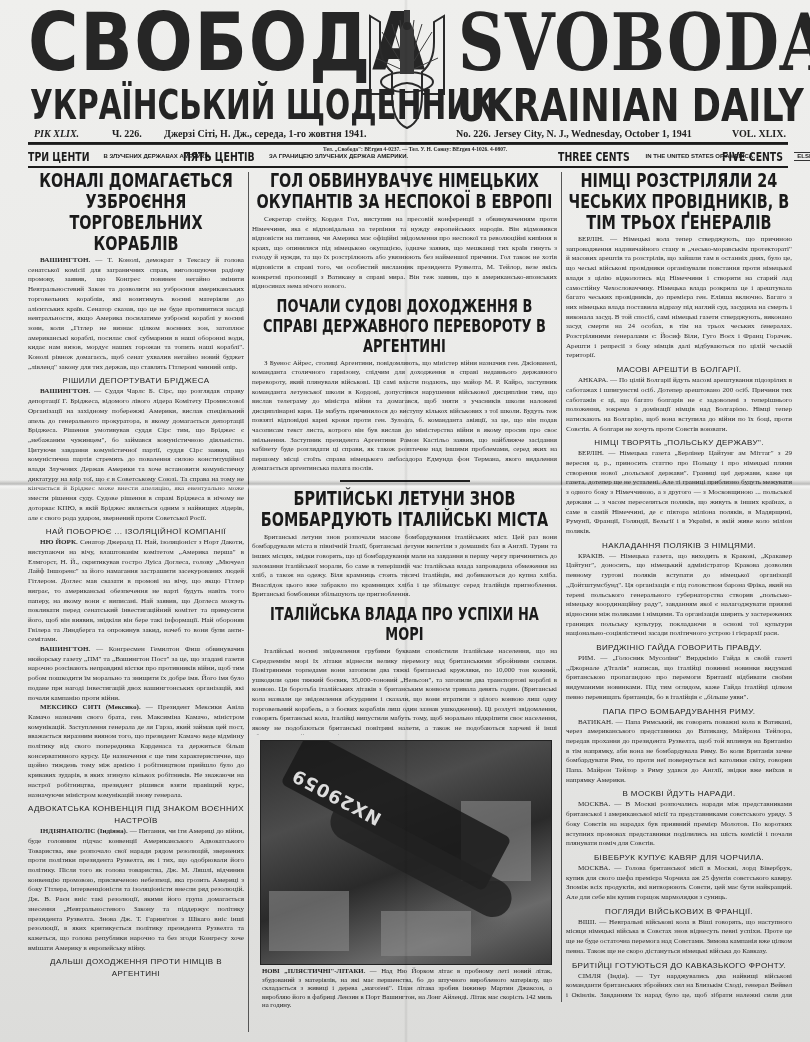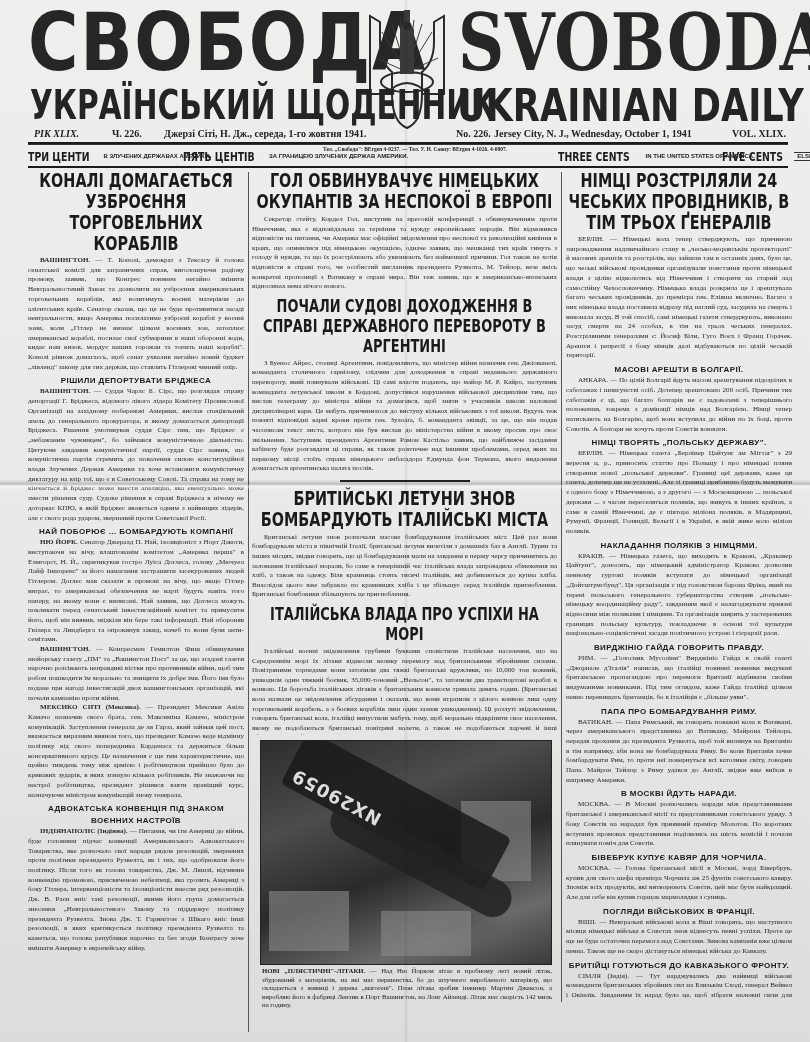"МАСОВІ АРЕШТИ В БОЛГАРІЇ." .hl-sub { font-weight: bold -> normal }
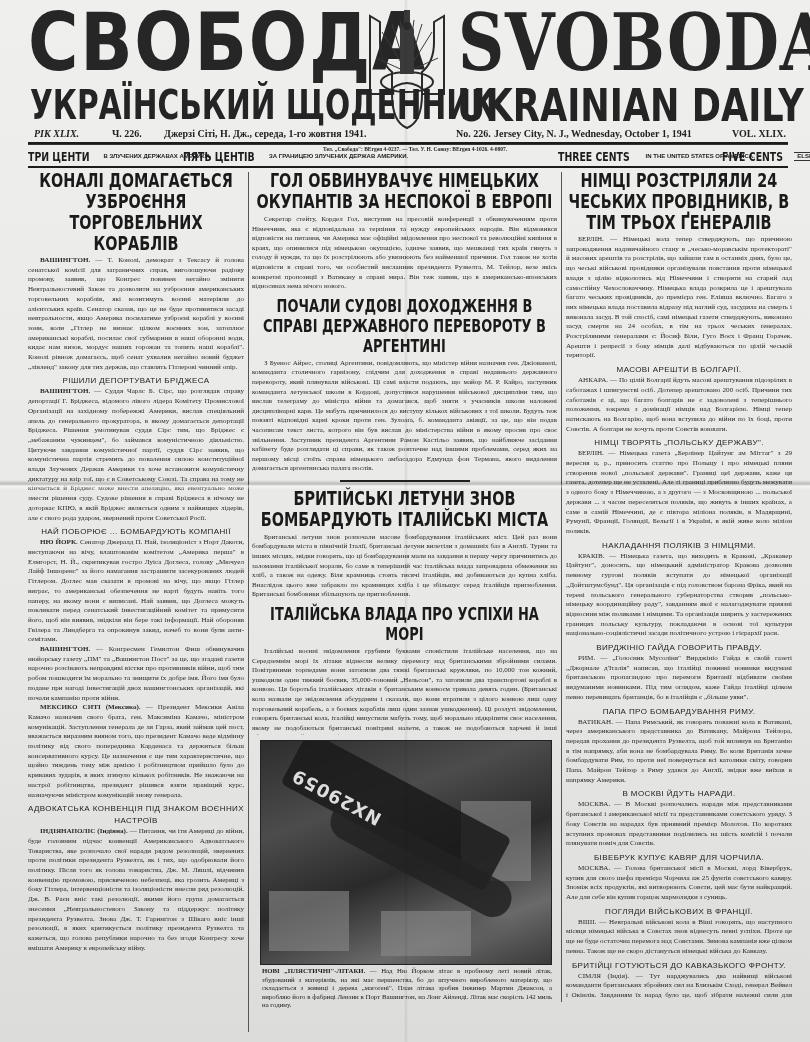"НАЙ ПОБОРЮЄ ... БОМБАРДУЮТЬ КОМПАНІЇ" div.hl-sub { text: БОМБАРДУЮТЬ -> ІЗОЛЯЦІЙНОЇ }
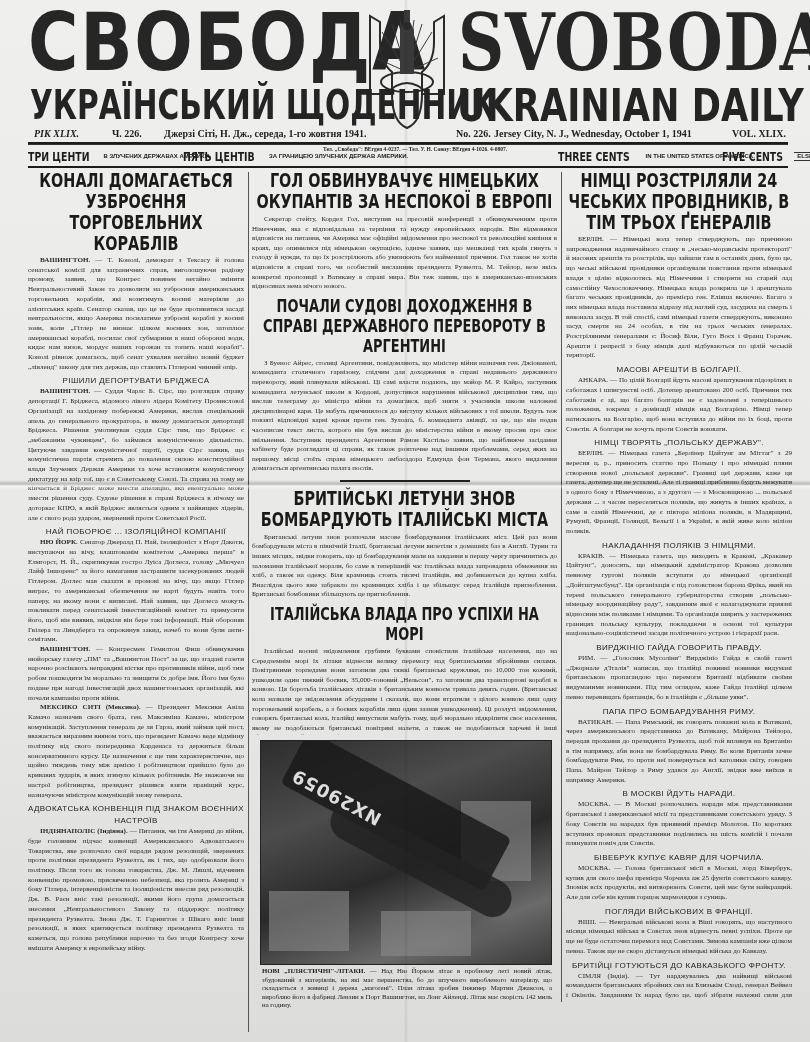"ДАЛЬШІ ДОХОДЖЕННЯ ПРОТИ НІМЦІВ В" article { html: none -> <article> <div>ДАЛЬШІ ДОХОДЖЕННЯ ПРОТИ НІМЦІВ В АРГЕНТИНІ</div> </article> }
